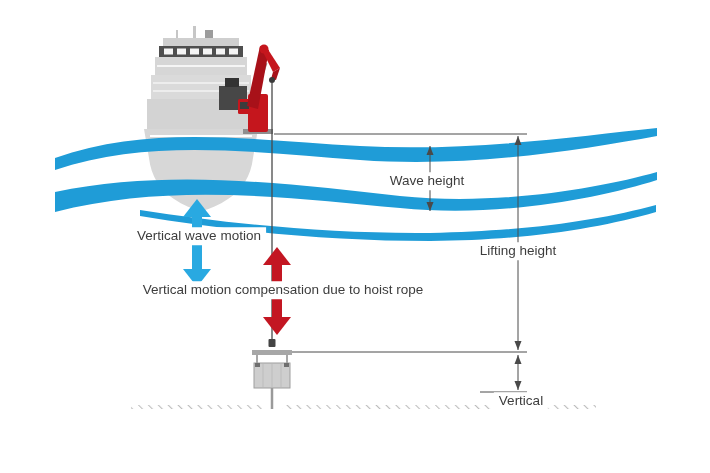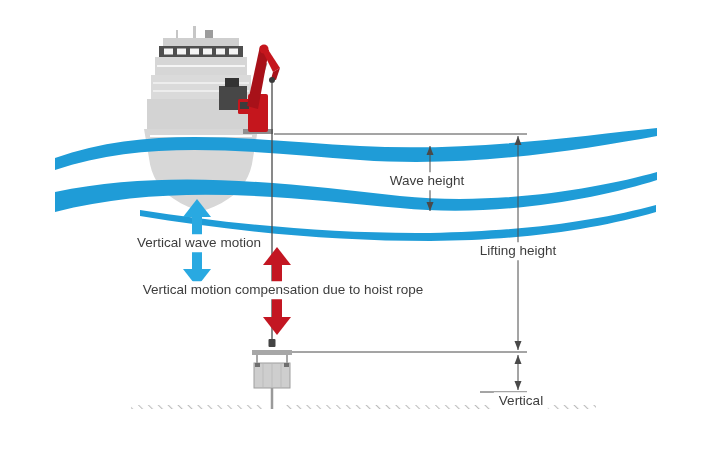"Vertical wave motion" div.label { top: 243px -> 236px }
